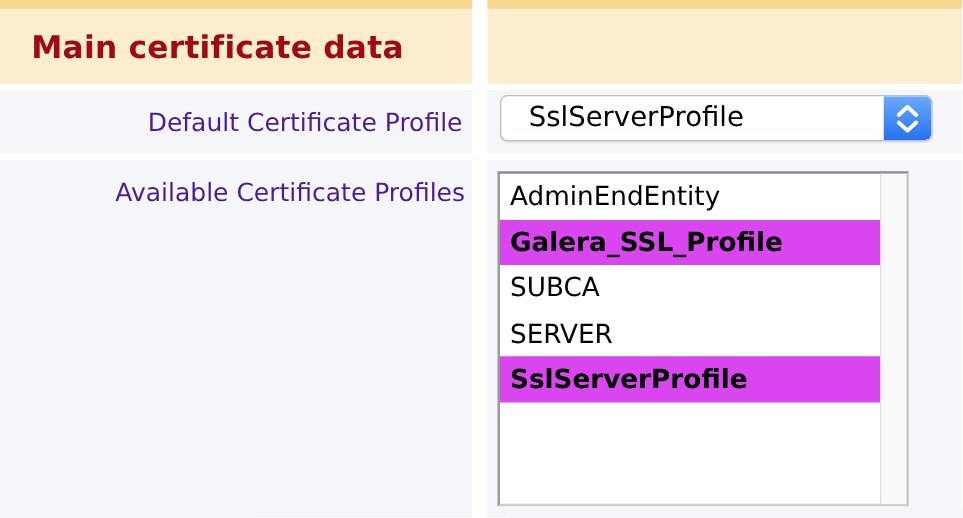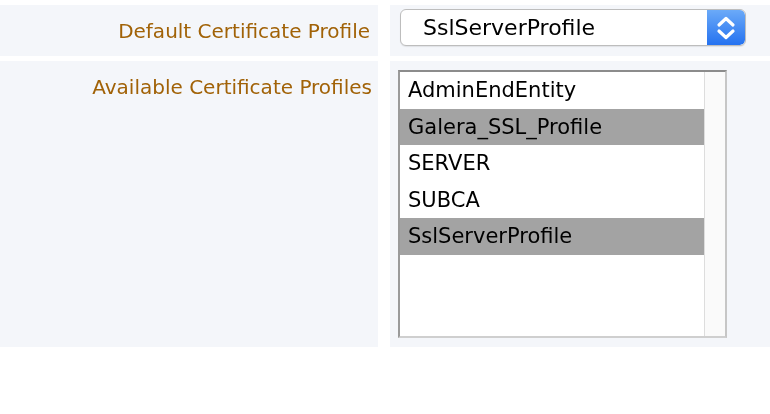"Main certificate data" div.row { html: none -> <div> <div> <span>Main certificate data</span> </div> <div></div> <div></div> </div> }
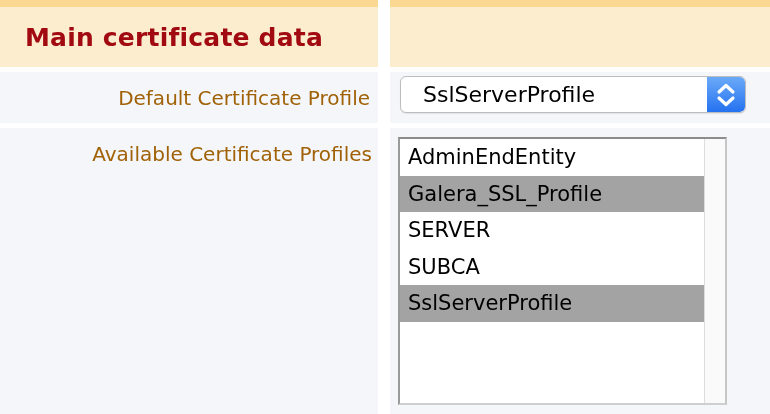"Default Certificate Profile" .field-label { color: #a16207 -> #4c1d95 }
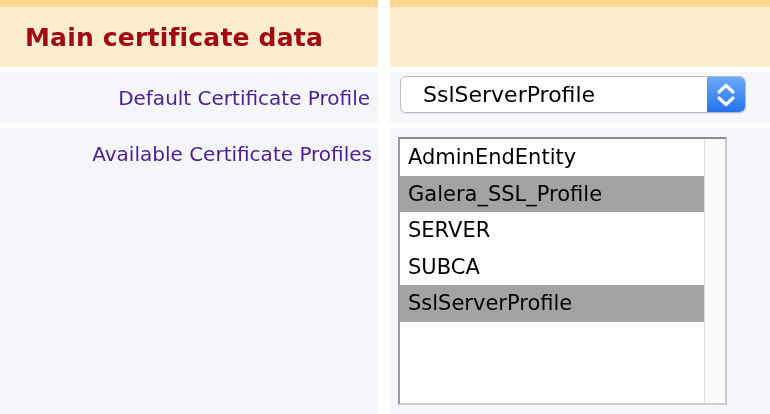"Galera_SSL_Profile" .list-option.selected { background: #a3a3a3 -> #d946ef; font-weight: none -> bold }
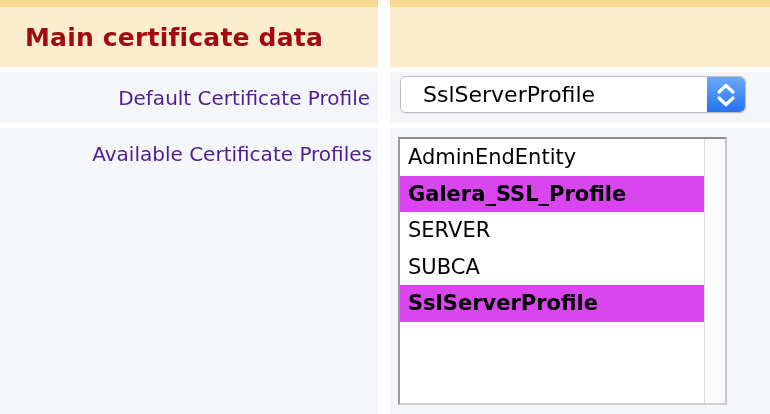"SERVER" div.list-option { order: before "SUBCA" -> after "SUBCA" }
